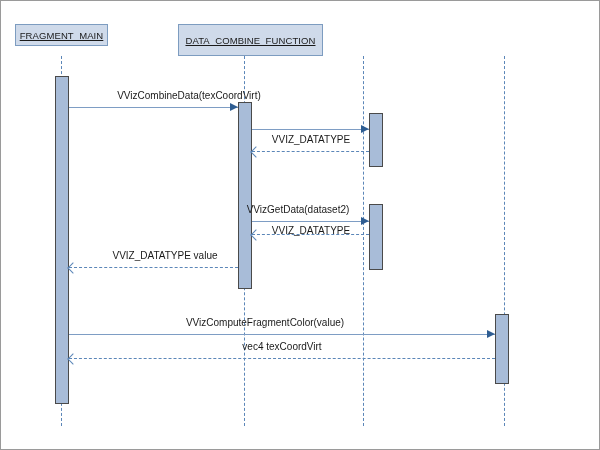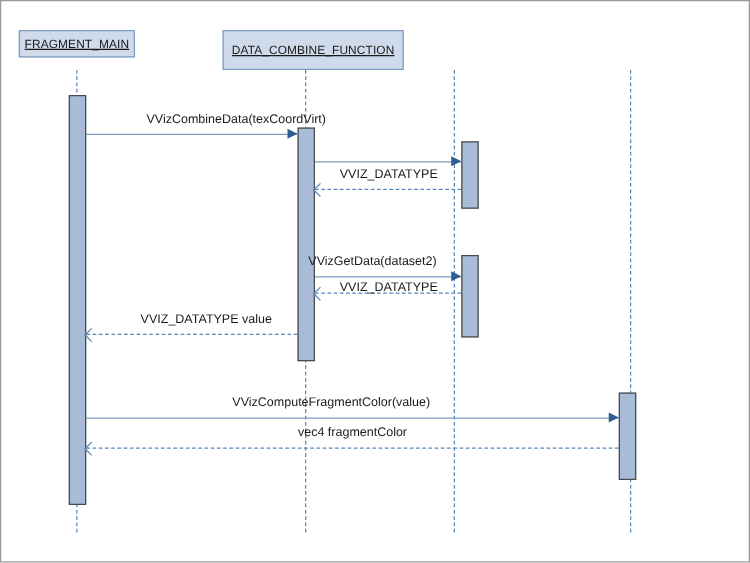"vec4 fragmentColor" div.msg-label { text: fragmentColor -> texCoordVirt }
